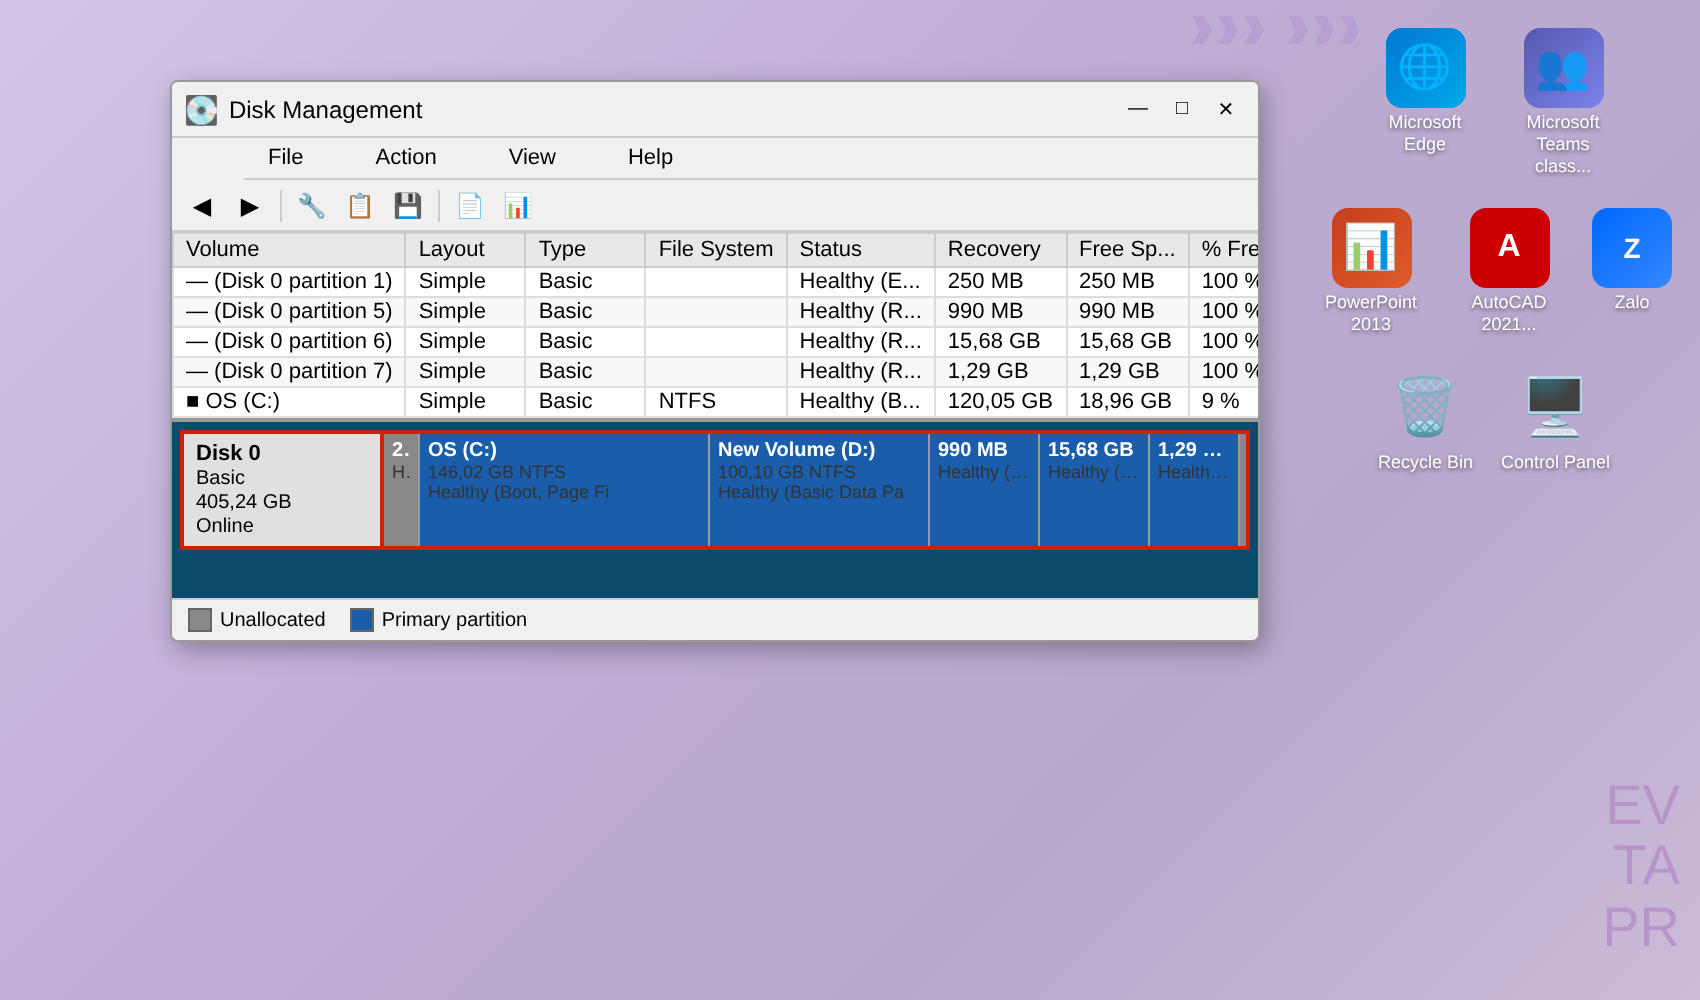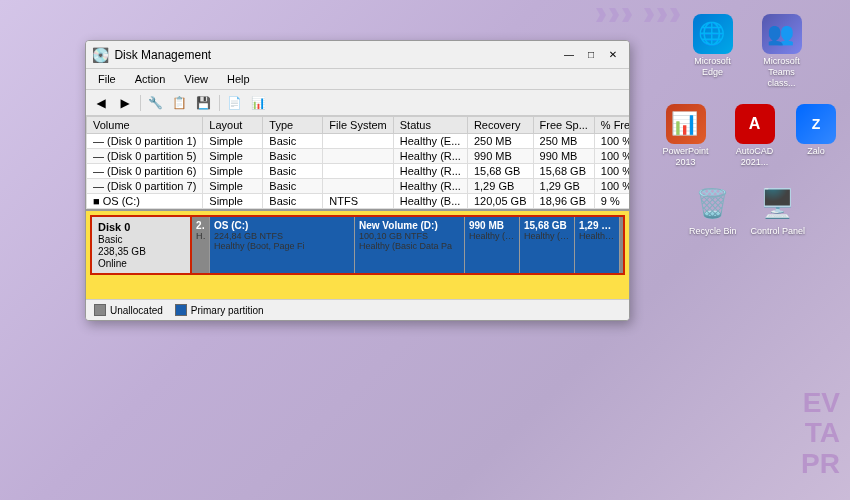"File" .menu-bar { gap: 3px -> 20px; margin-left: none -> 36px }
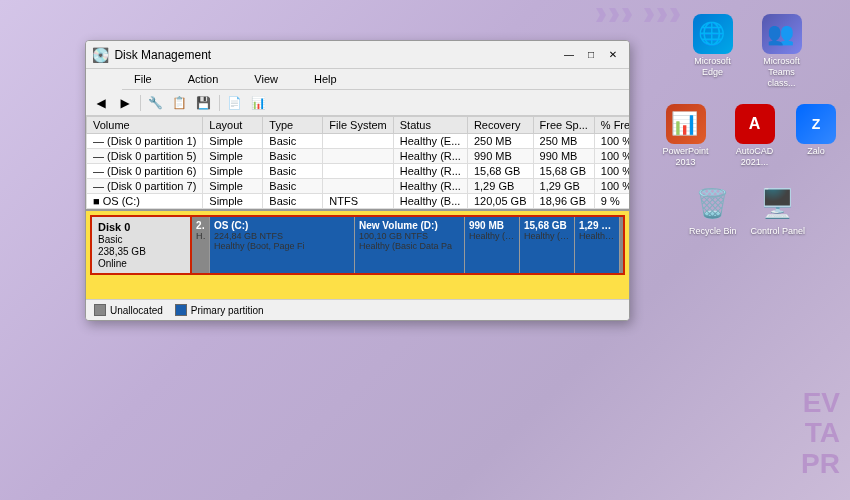"Disk 0" .disk-area { background: #fde047 -> #0c4a6e }
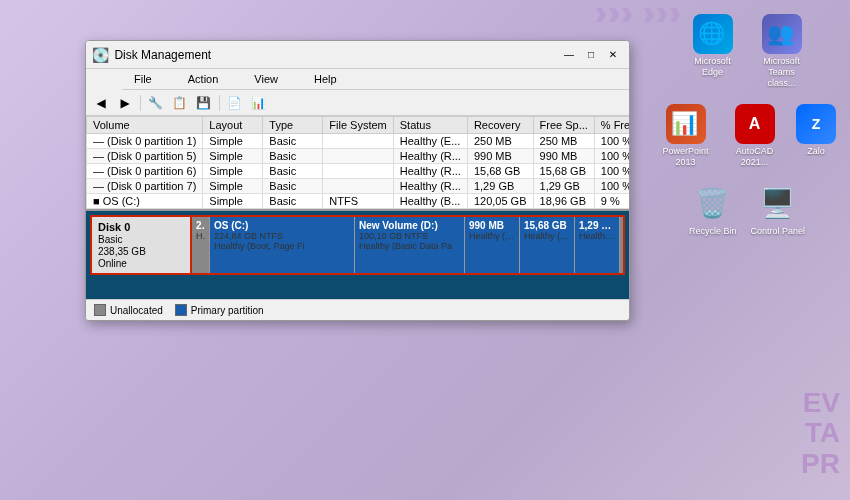"224,84 GB NTFS" span.partition-desc { text: 224,84 -> 146,02 }
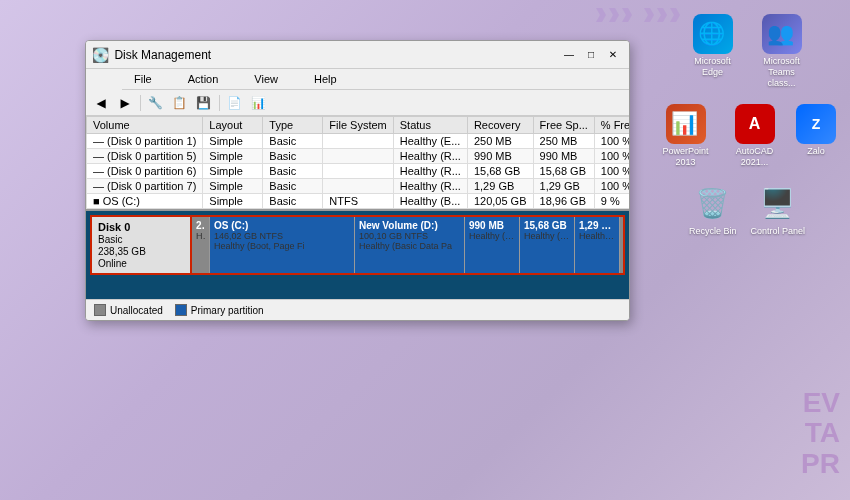"238,35 GB" span { text: 238,35 -> 405,24 }
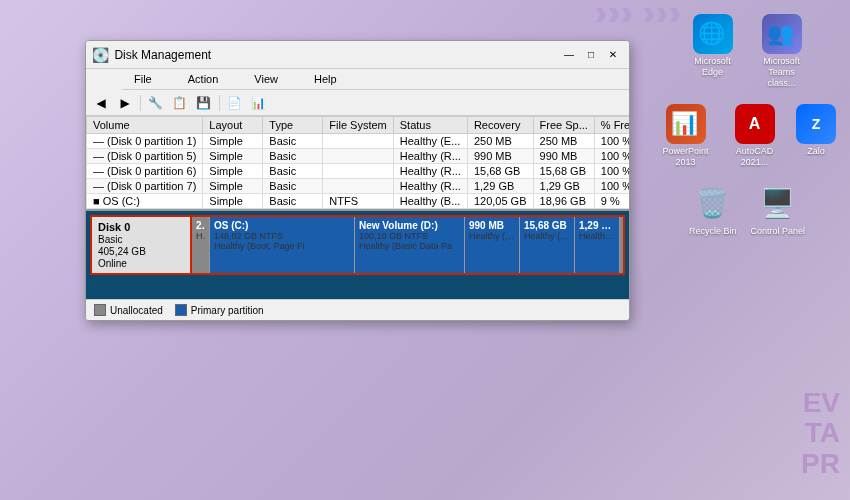"EV" .bottom-right-text { font-weight: bold -> normal }
